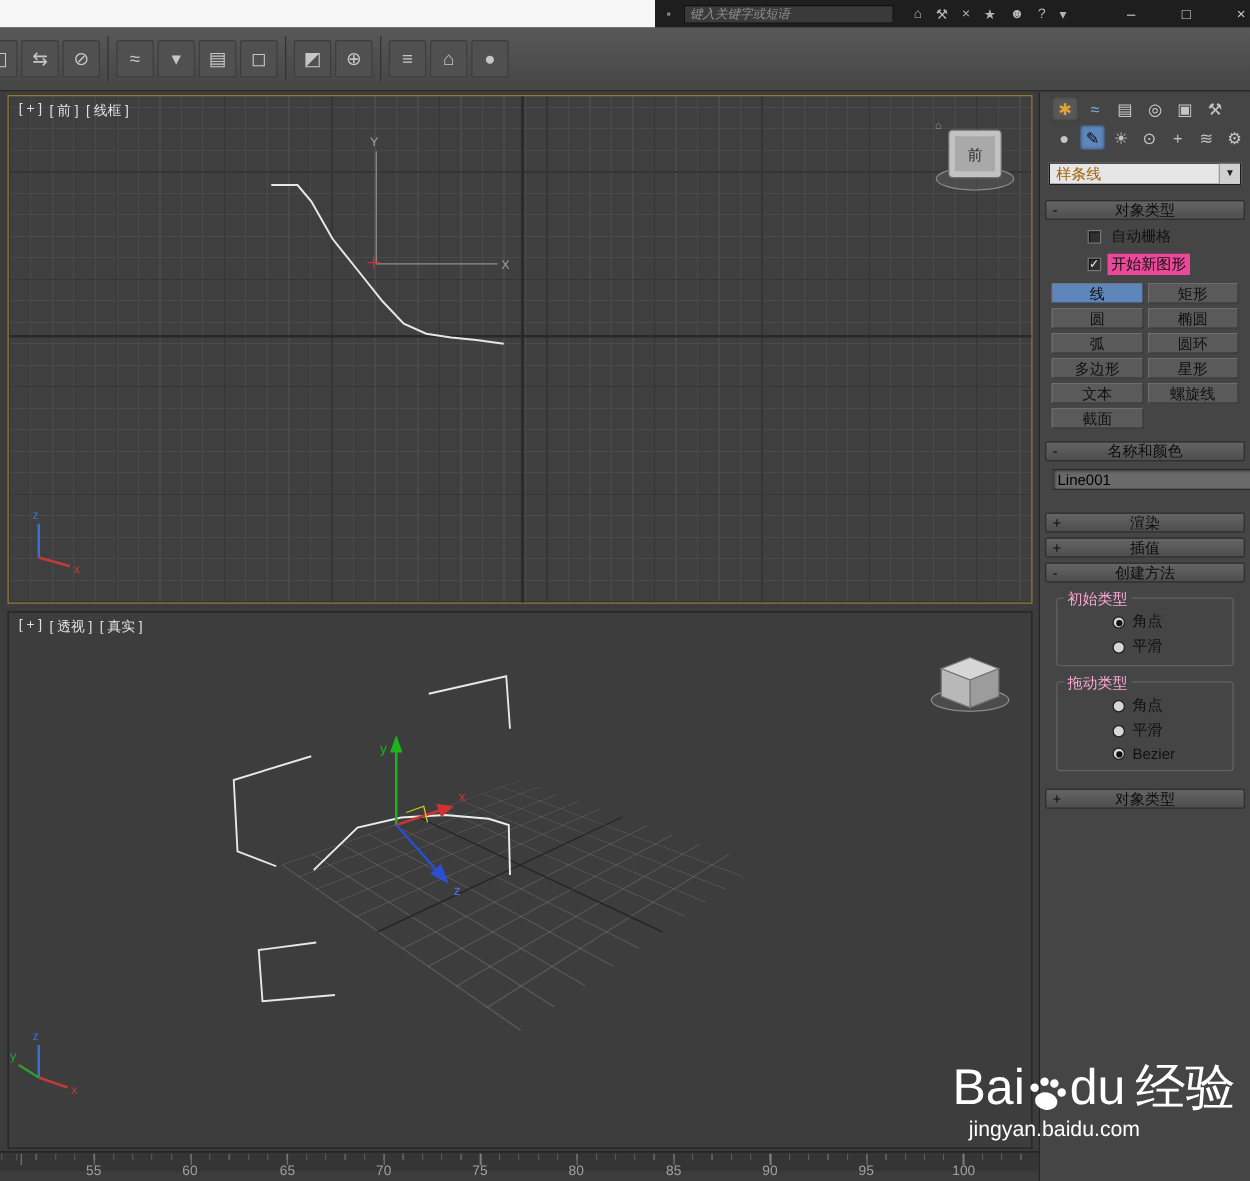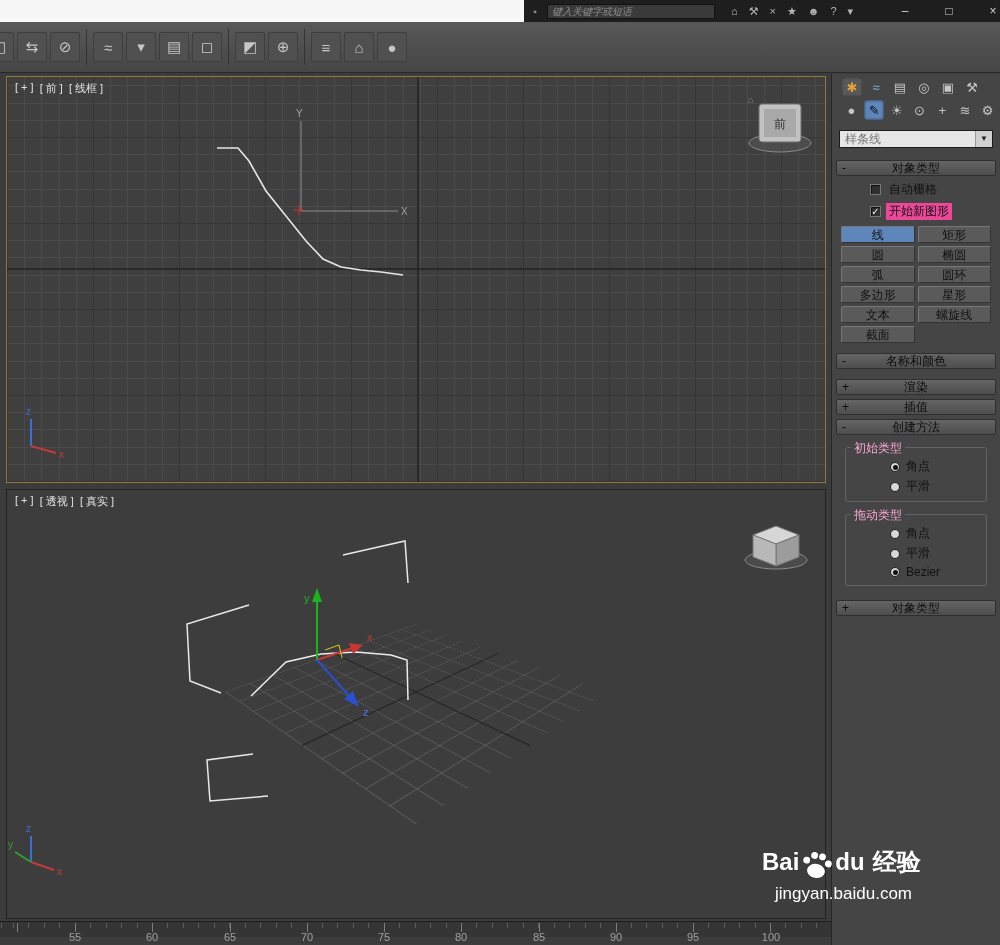"样条线" .selectbox .txt { color: #737373 -> #a16207 }
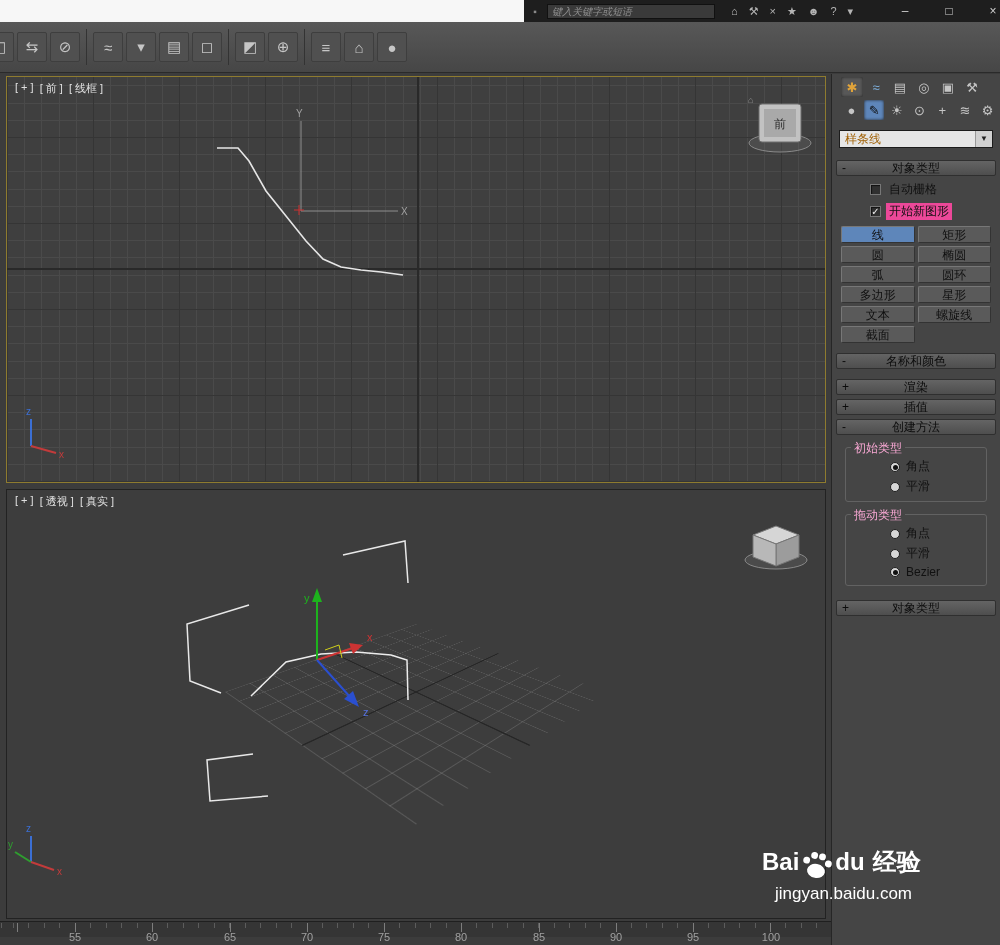"Line001" div.name-row { html: none -> <div> <input> </div> }
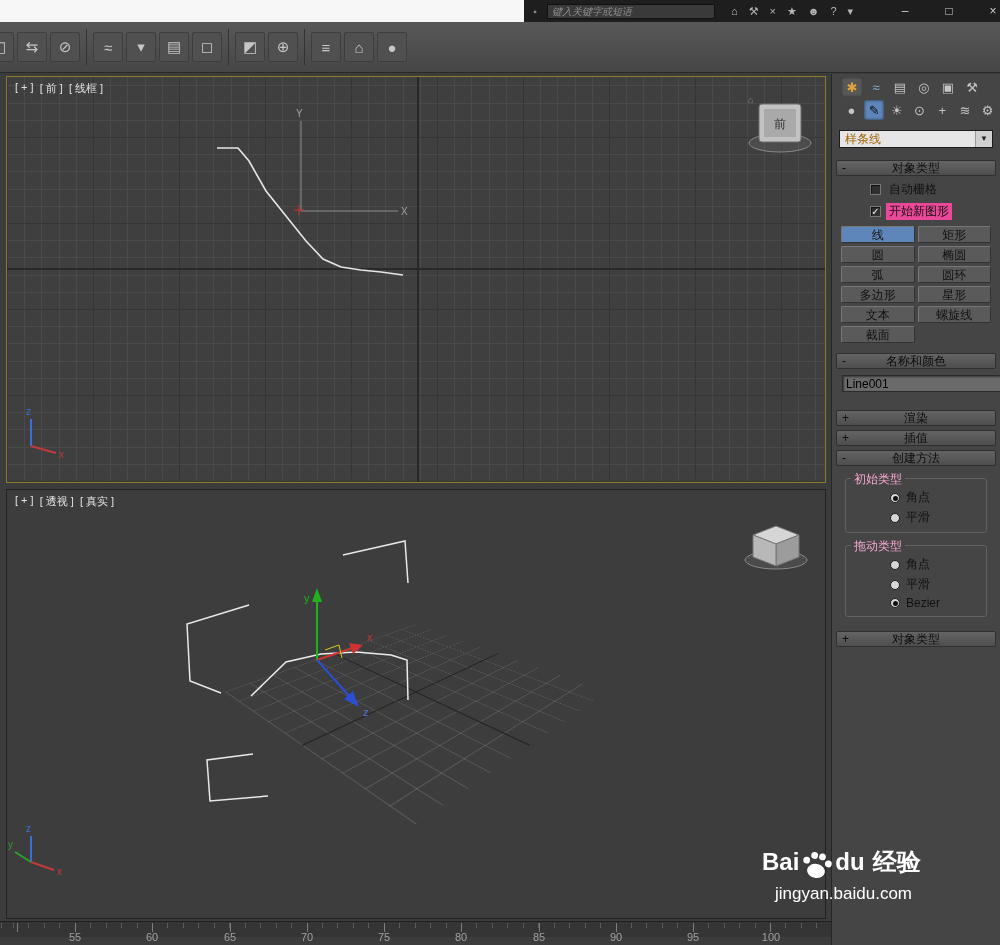"Bai" .wm-row { align-items: flex-start -> flex-end; font-size: 24px -> 40px; font-weight: bold -> normal }
